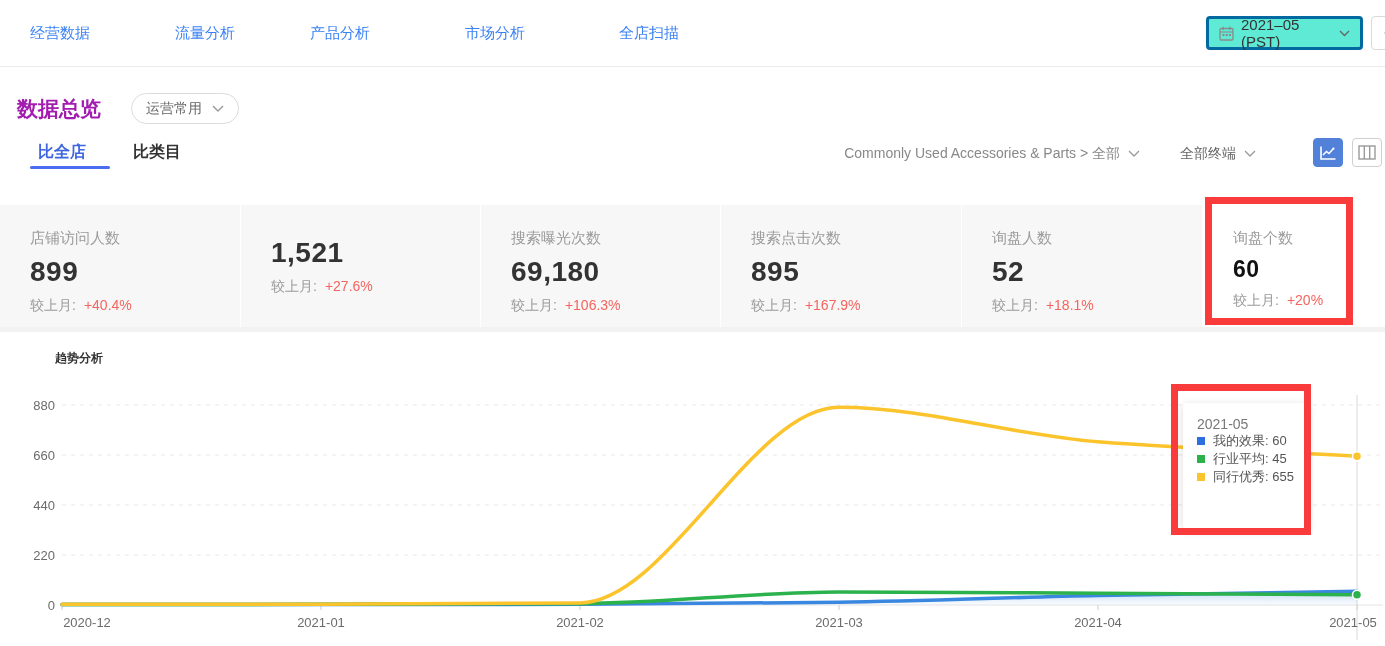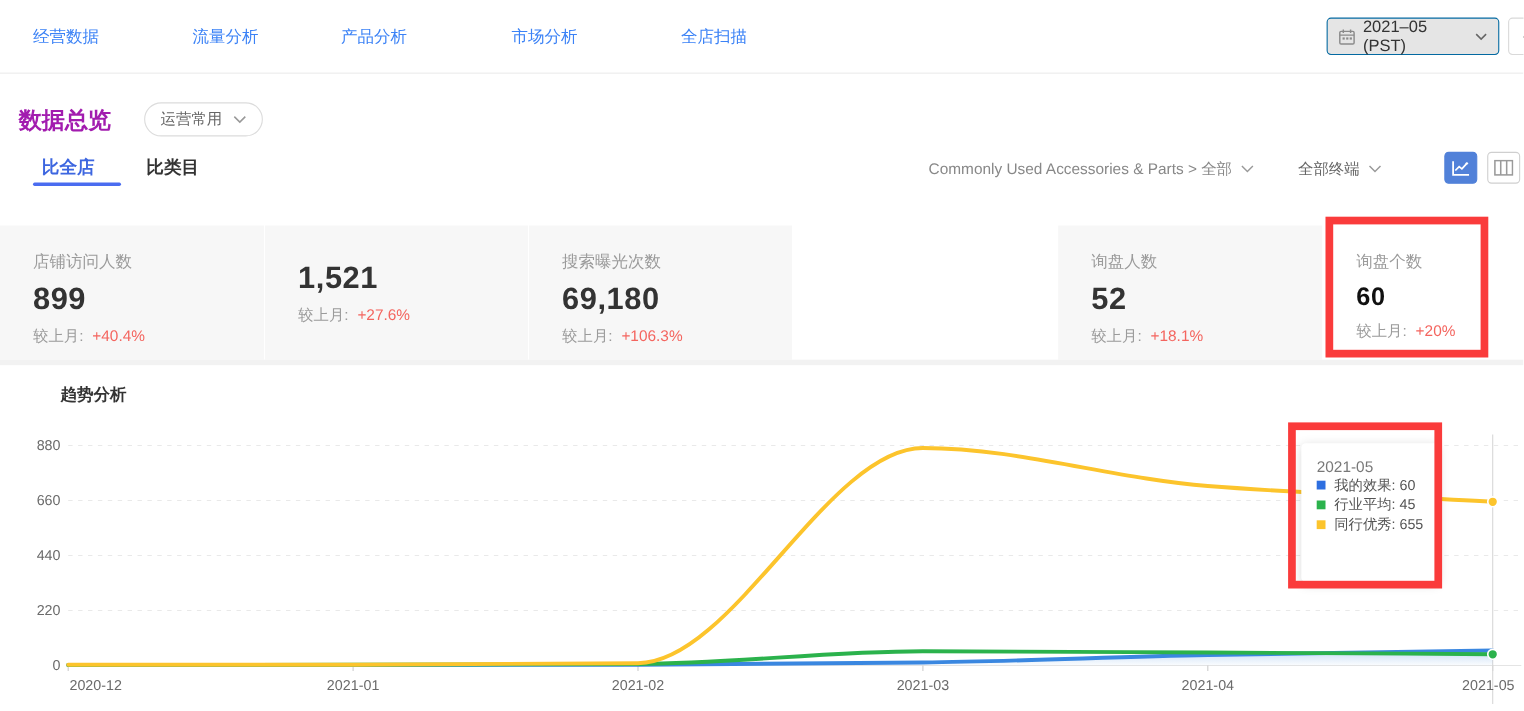"2021–05 (PST)" .datebox { background: #e5e5e5 -> #5eead4; border: 1px solid #0369a1 -> 3px solid #0369a1 }
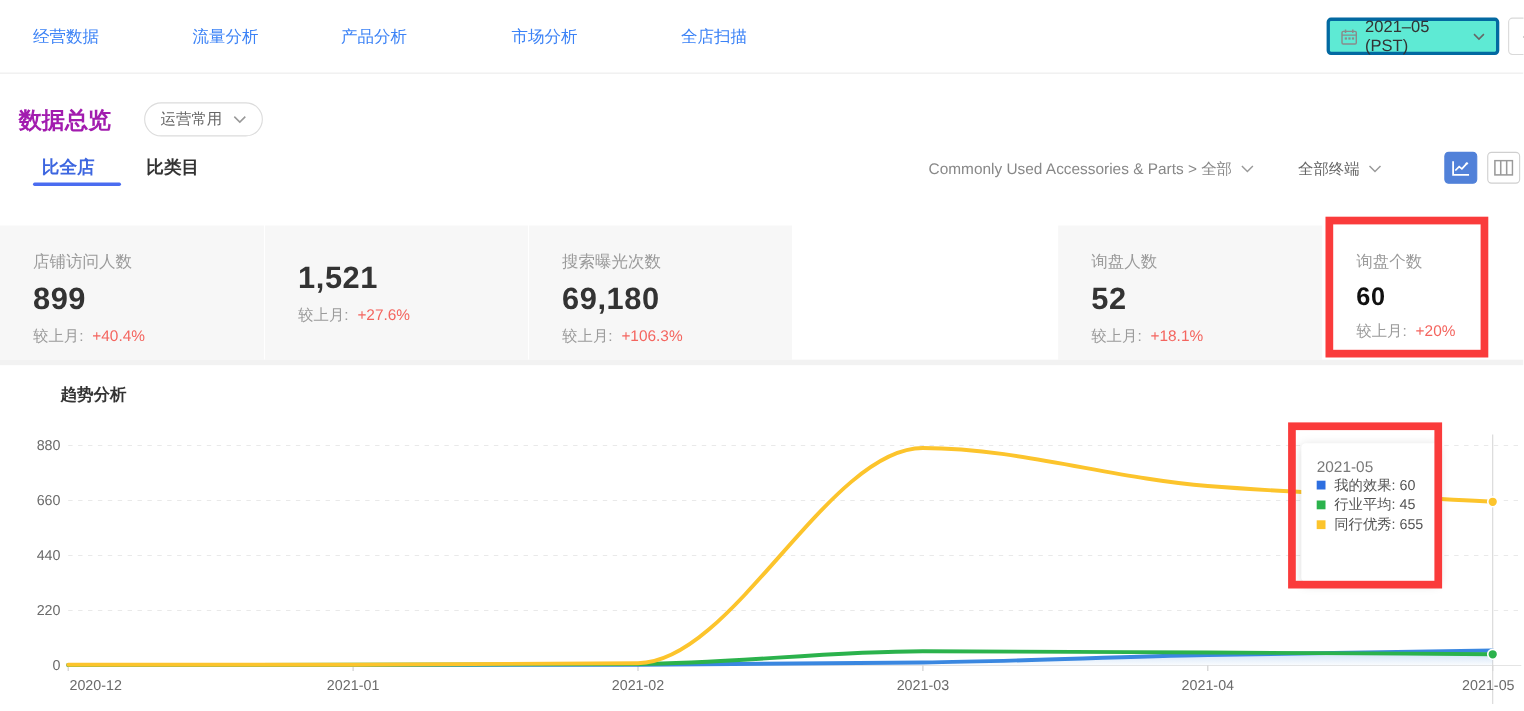"搜索点击次数" div.card { html: none -> <div> <div>搜索点击次数</div> <div>895</div> <div><span>较上月:</span><span>+167.9%</span></div> </div> }
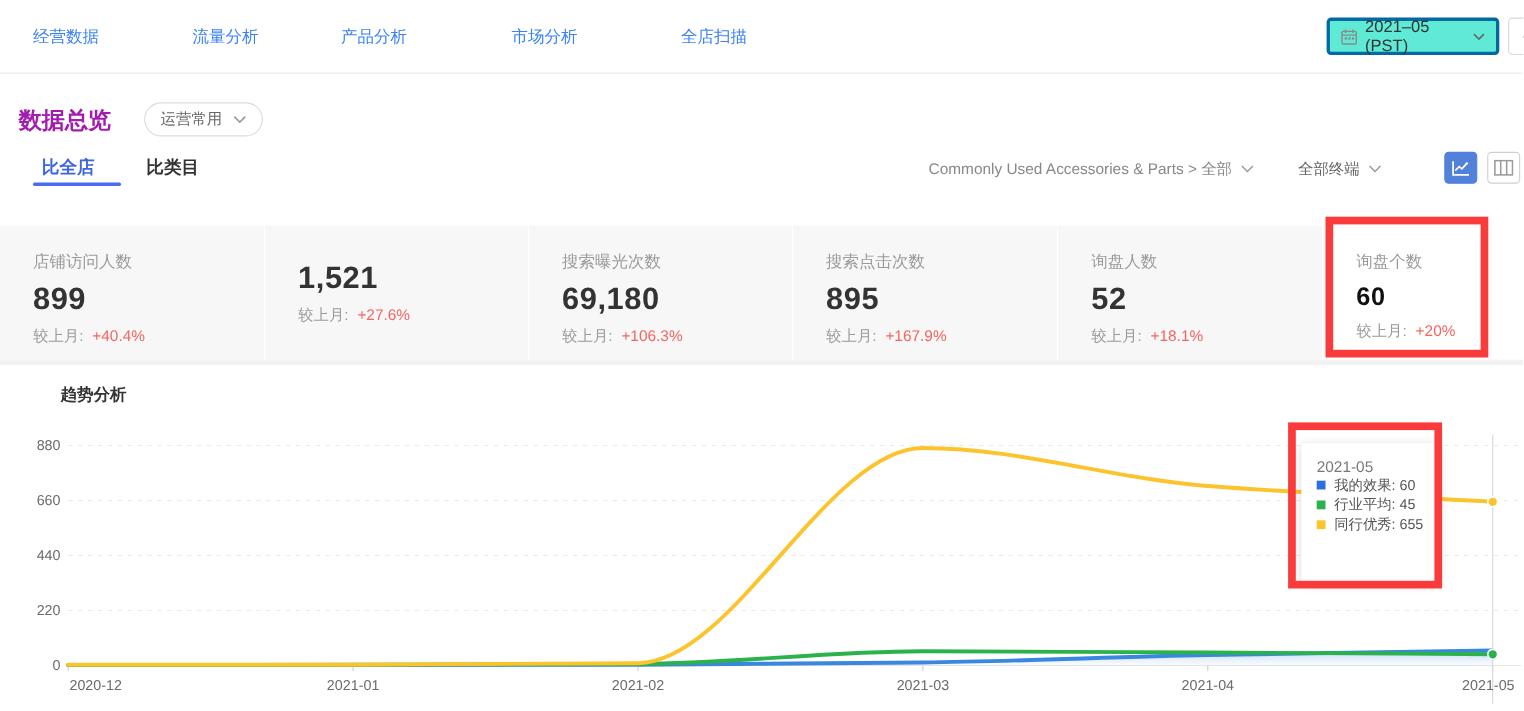"趋势分析" .trend-title { font-size: 15px -> 12px }
